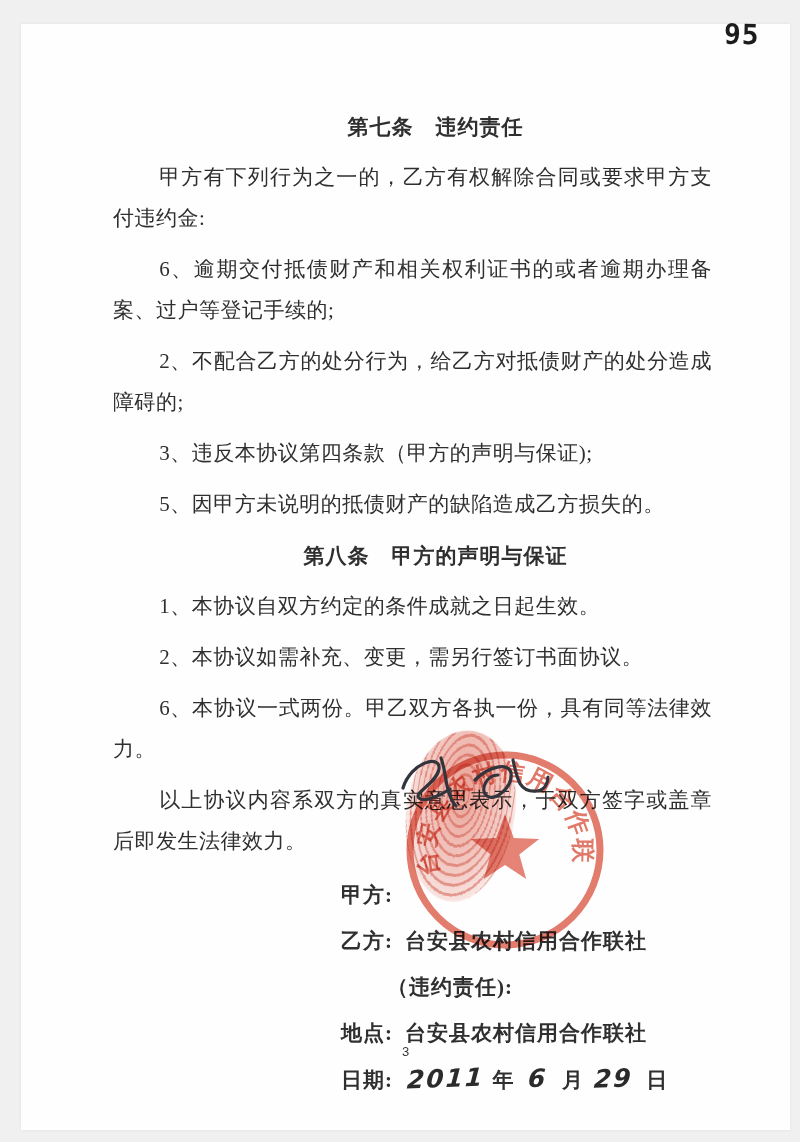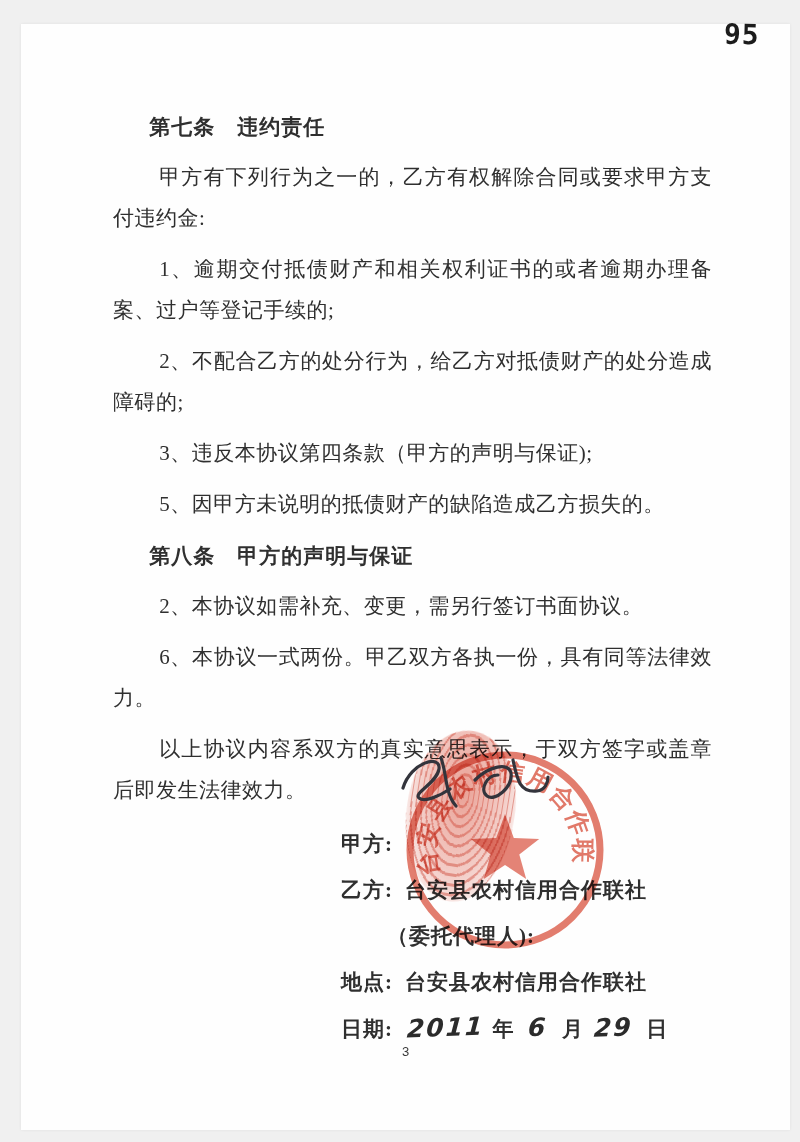"第七条 违约责任" .heading { text-align: none -> center }
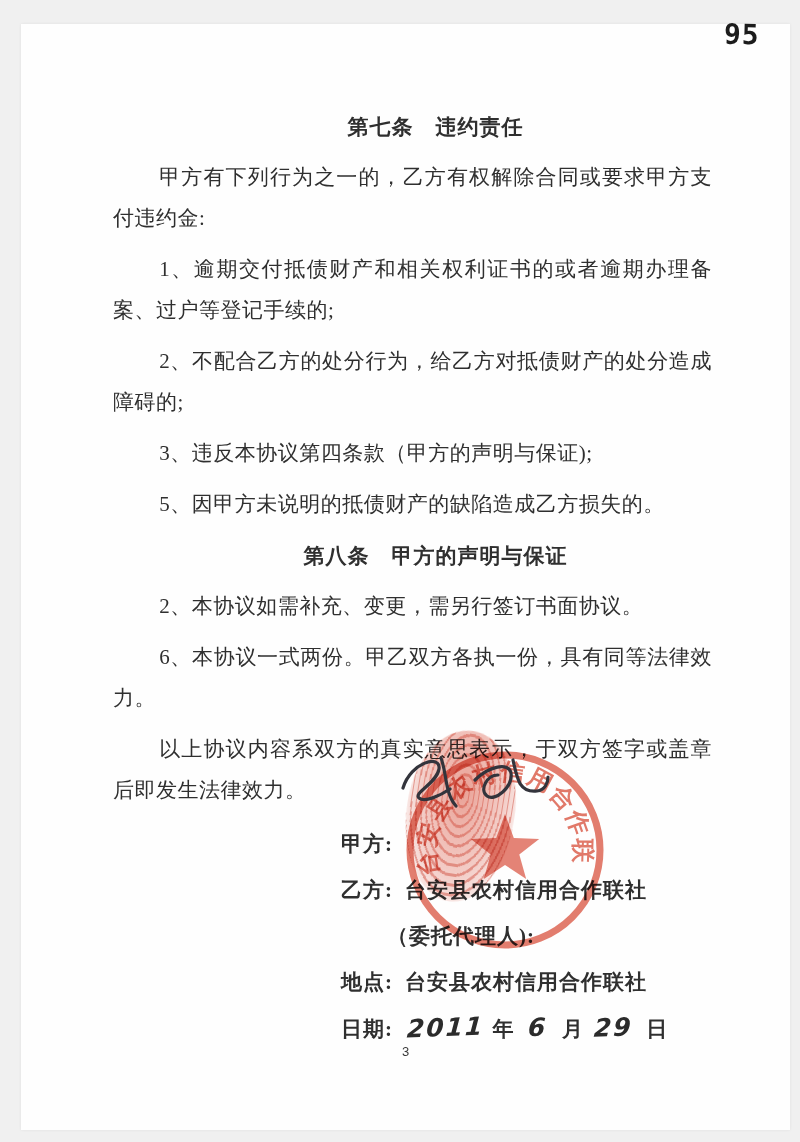"1、逾期交付抵债财产和相关权利证书的或者逾期办理备案、过户等登记手续的;" p.para { text: 1 -> 6 }
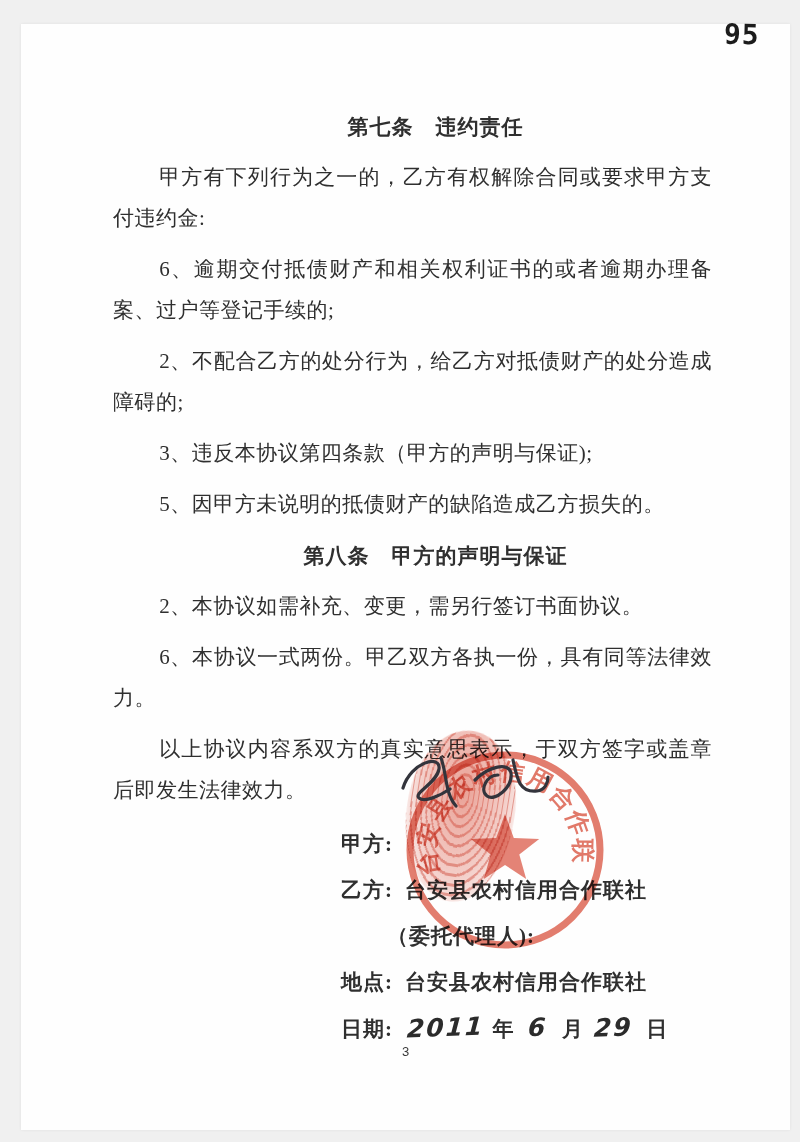"1、本协议自双方约定的条件成就之日起生效。" p.para { html: none -> <p>1、本协议自双方约定的条件成就之日起生效。</p> }
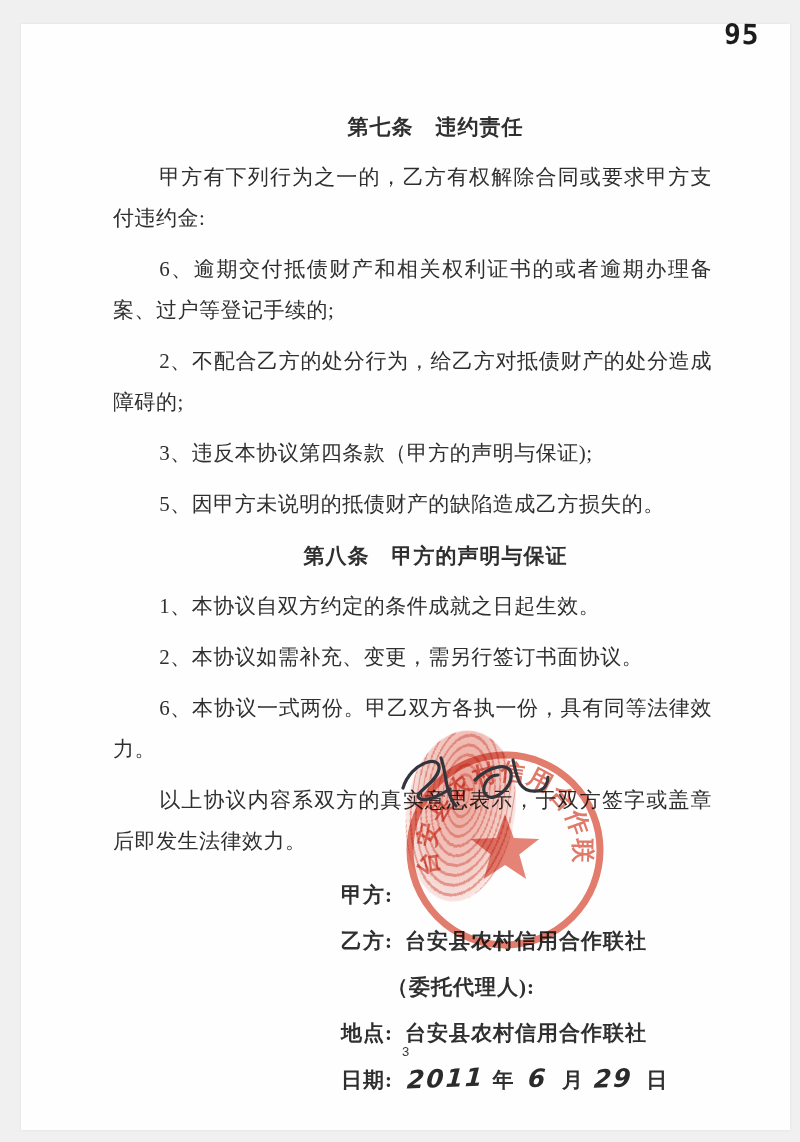"（委托代理人):" span.label { text: 委托代理人 -> 违约责任 }
